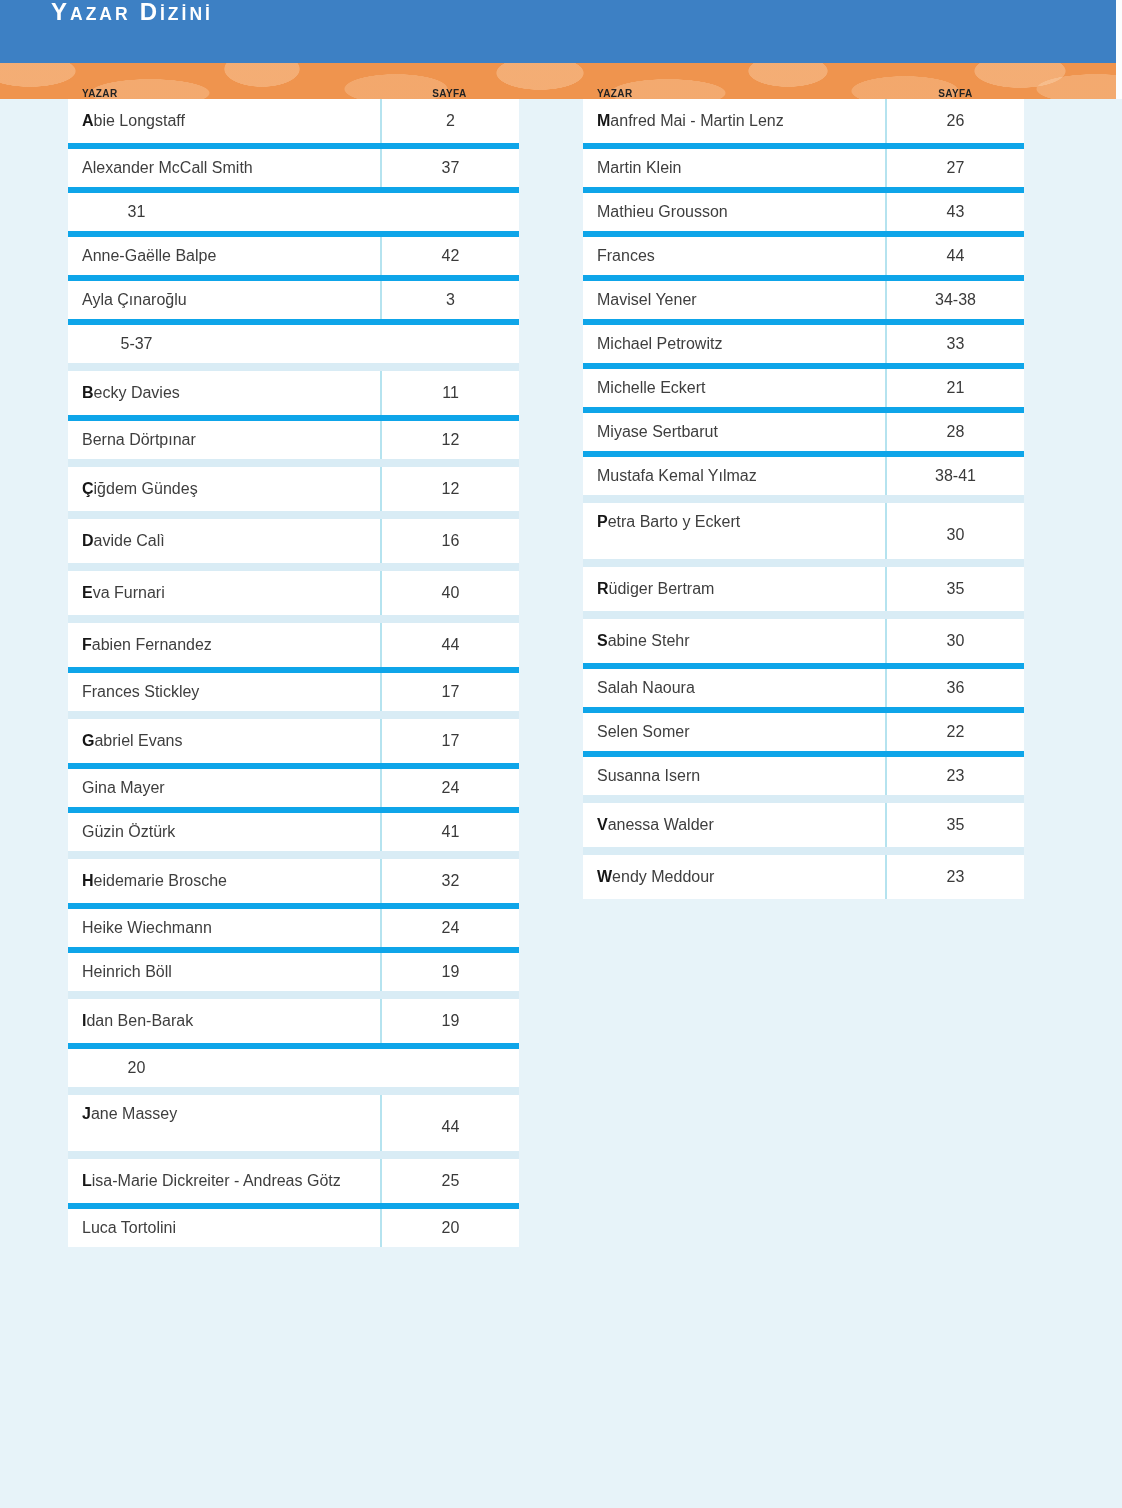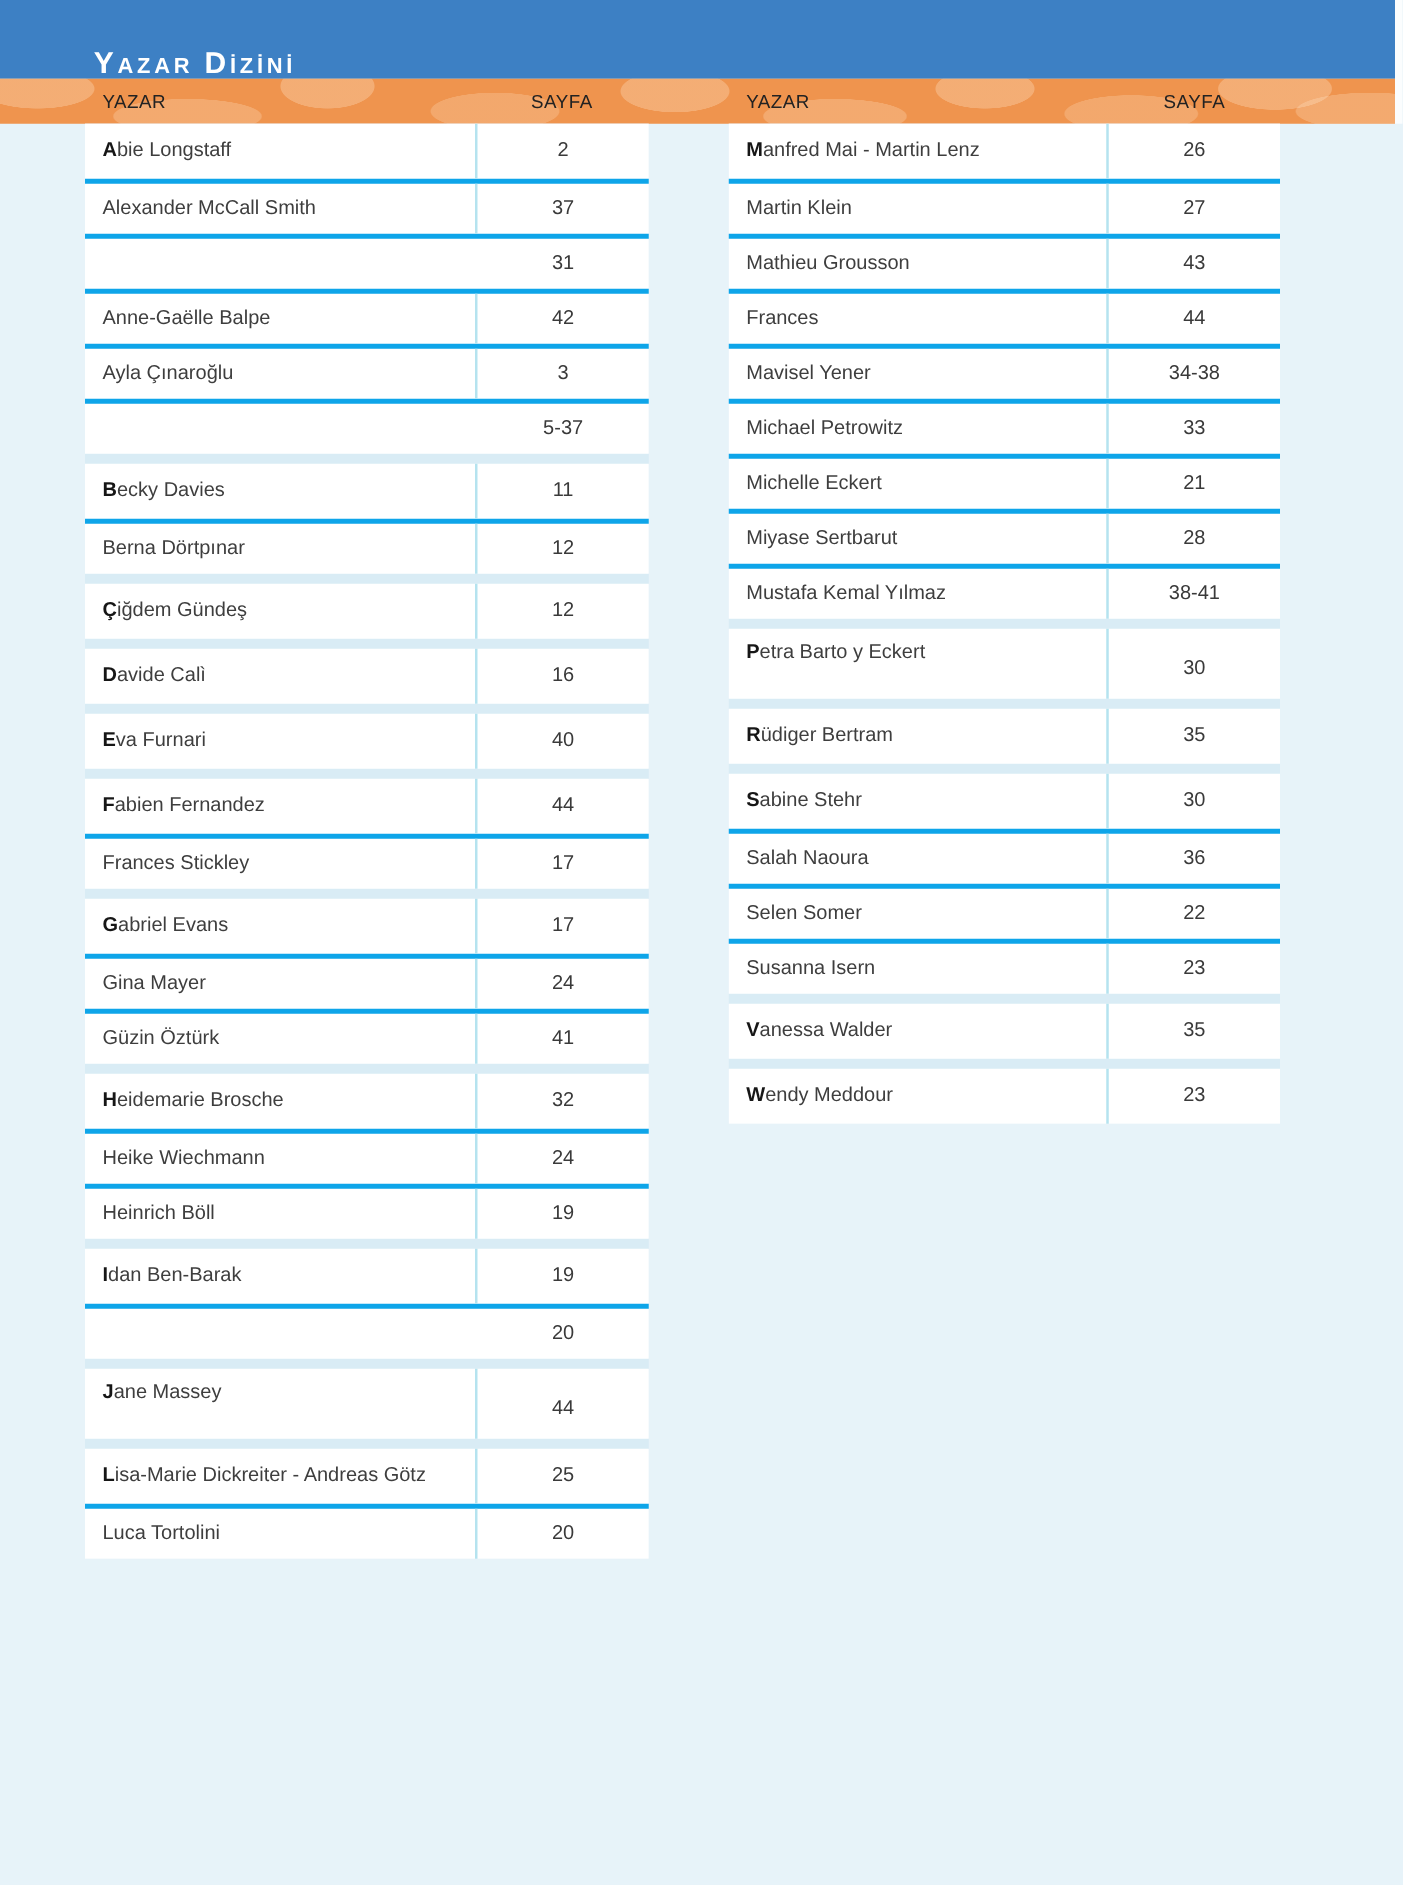"YAZAR DİZİNİ" .topbar { align-items: flex-end -> flex-start; padding-left: 75px -> 51px }
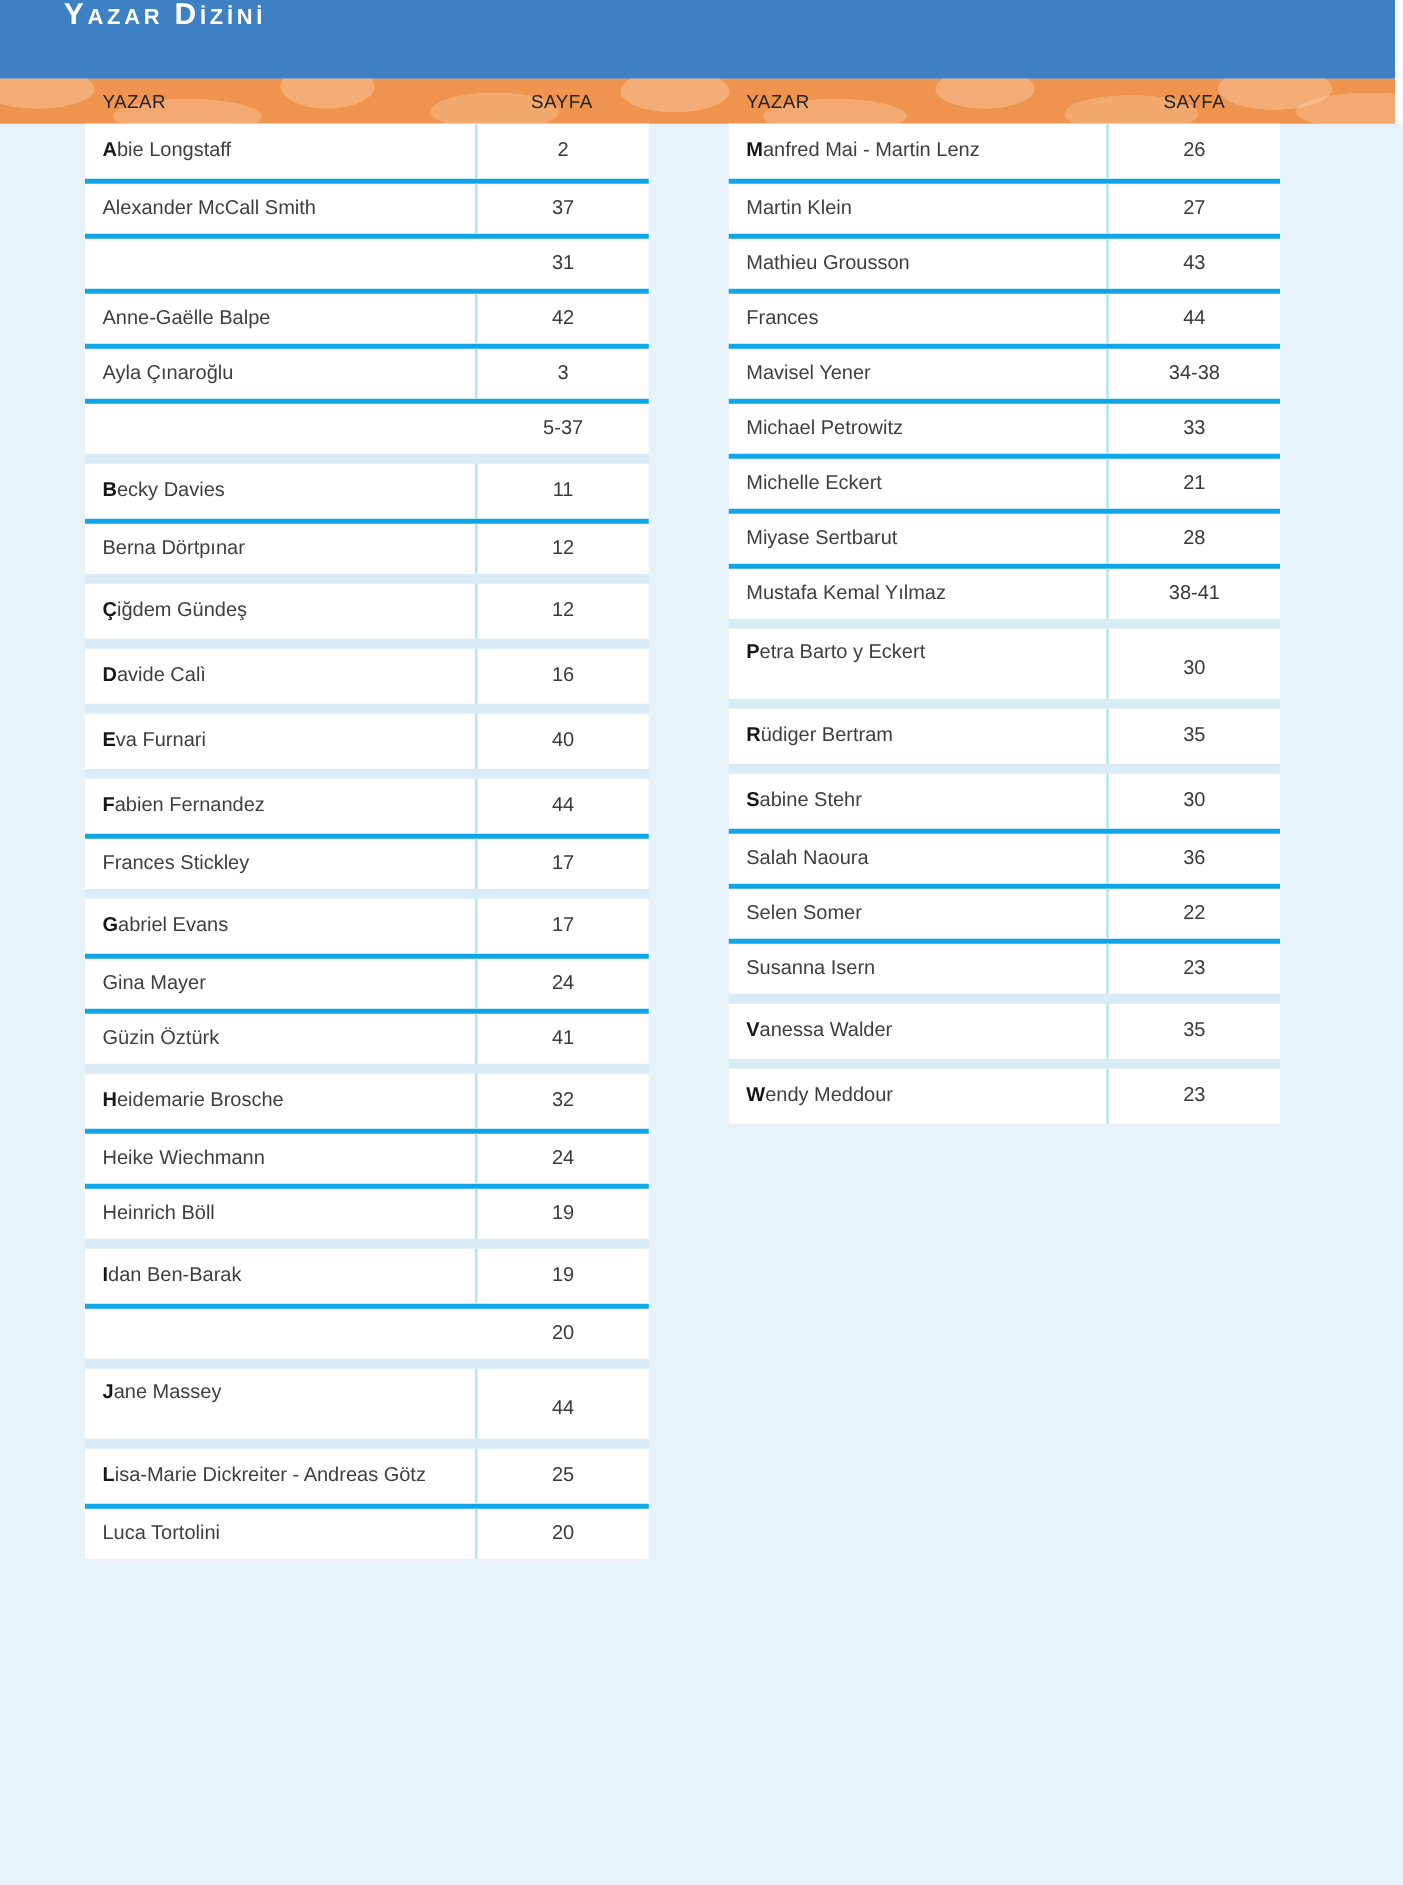"YAZAR" .hlabel { font-size: 15px -> 10px; font-weight: normal -> bold; top: 0 -> 12px }
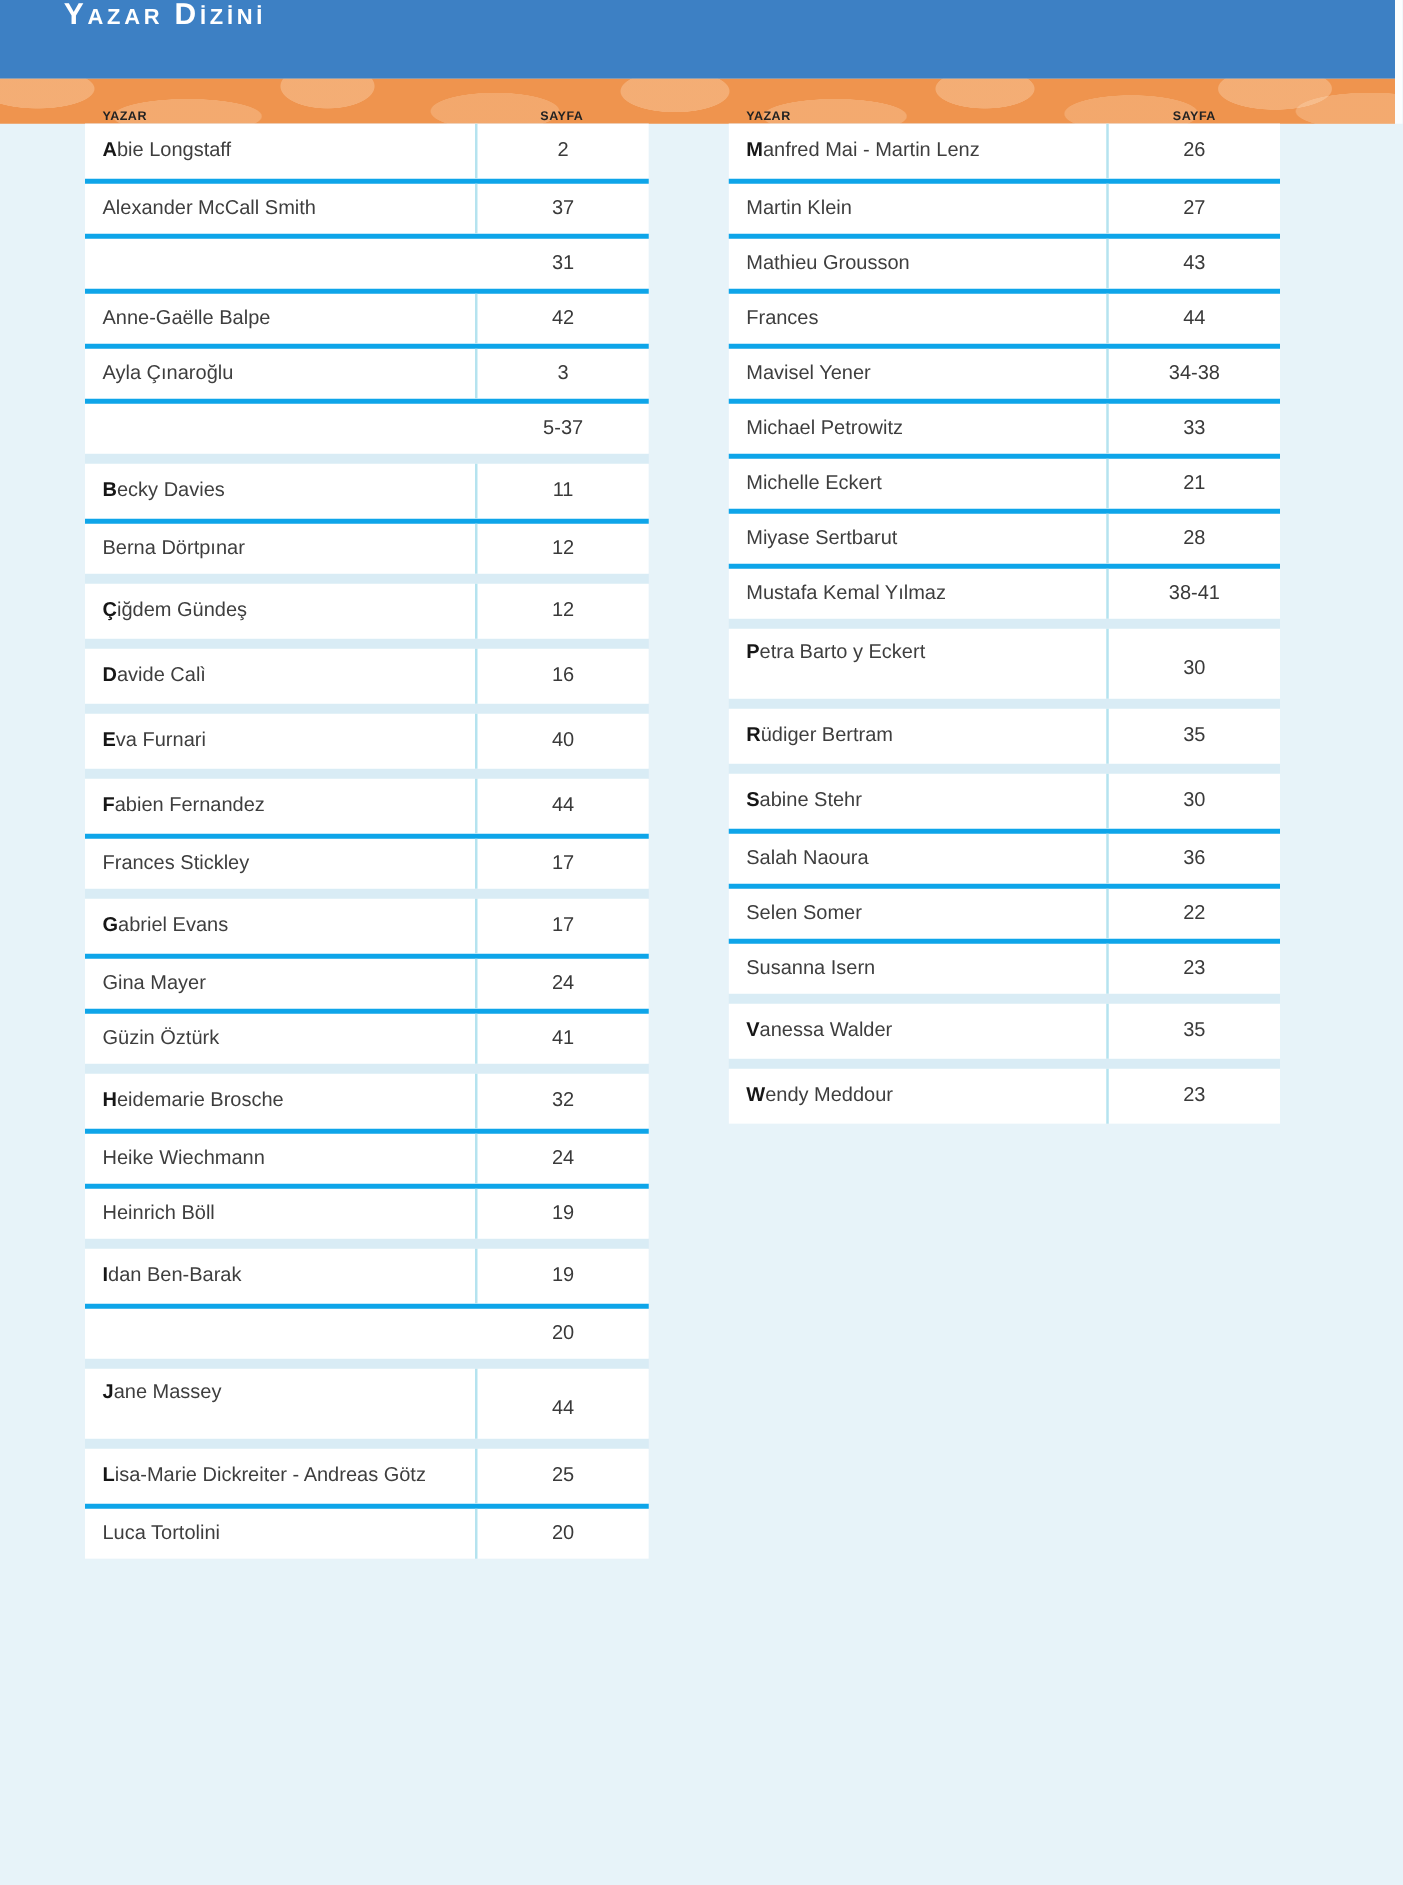"Alexander McCall Smith" .row + .row { border-top: 4px solid #0ea5e9 -> 6px solid #0ea5e9; justify-content: flex-end -> none }
